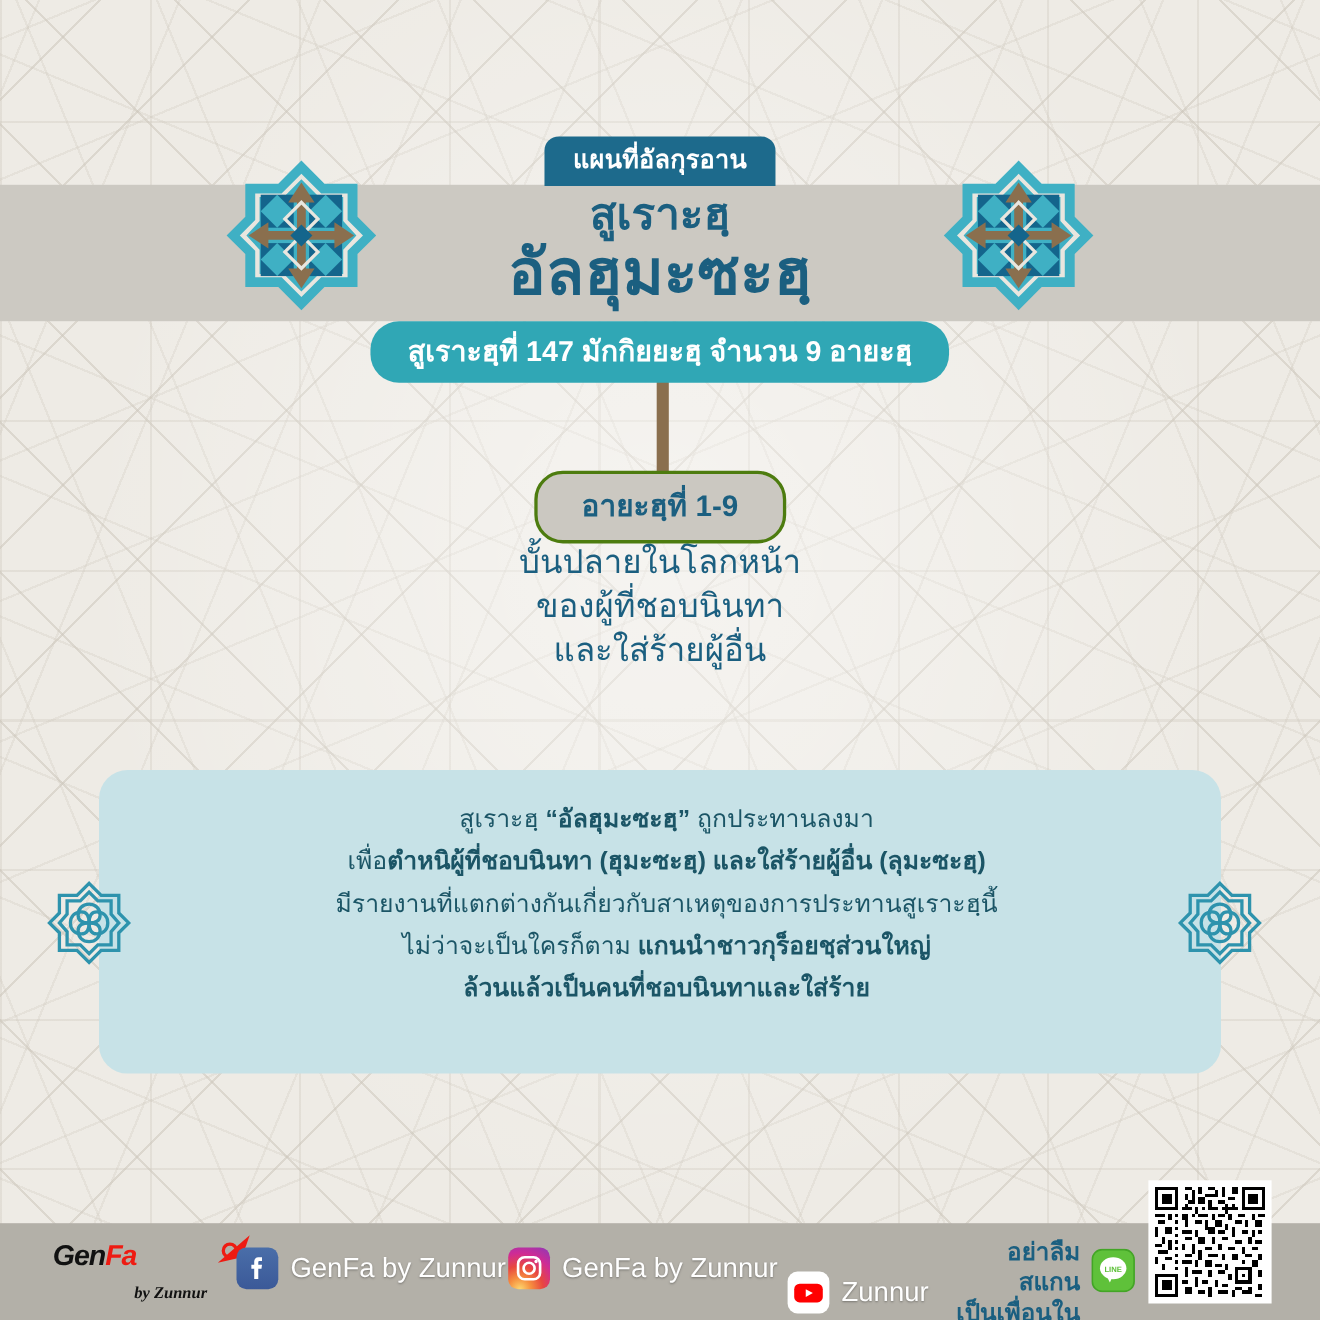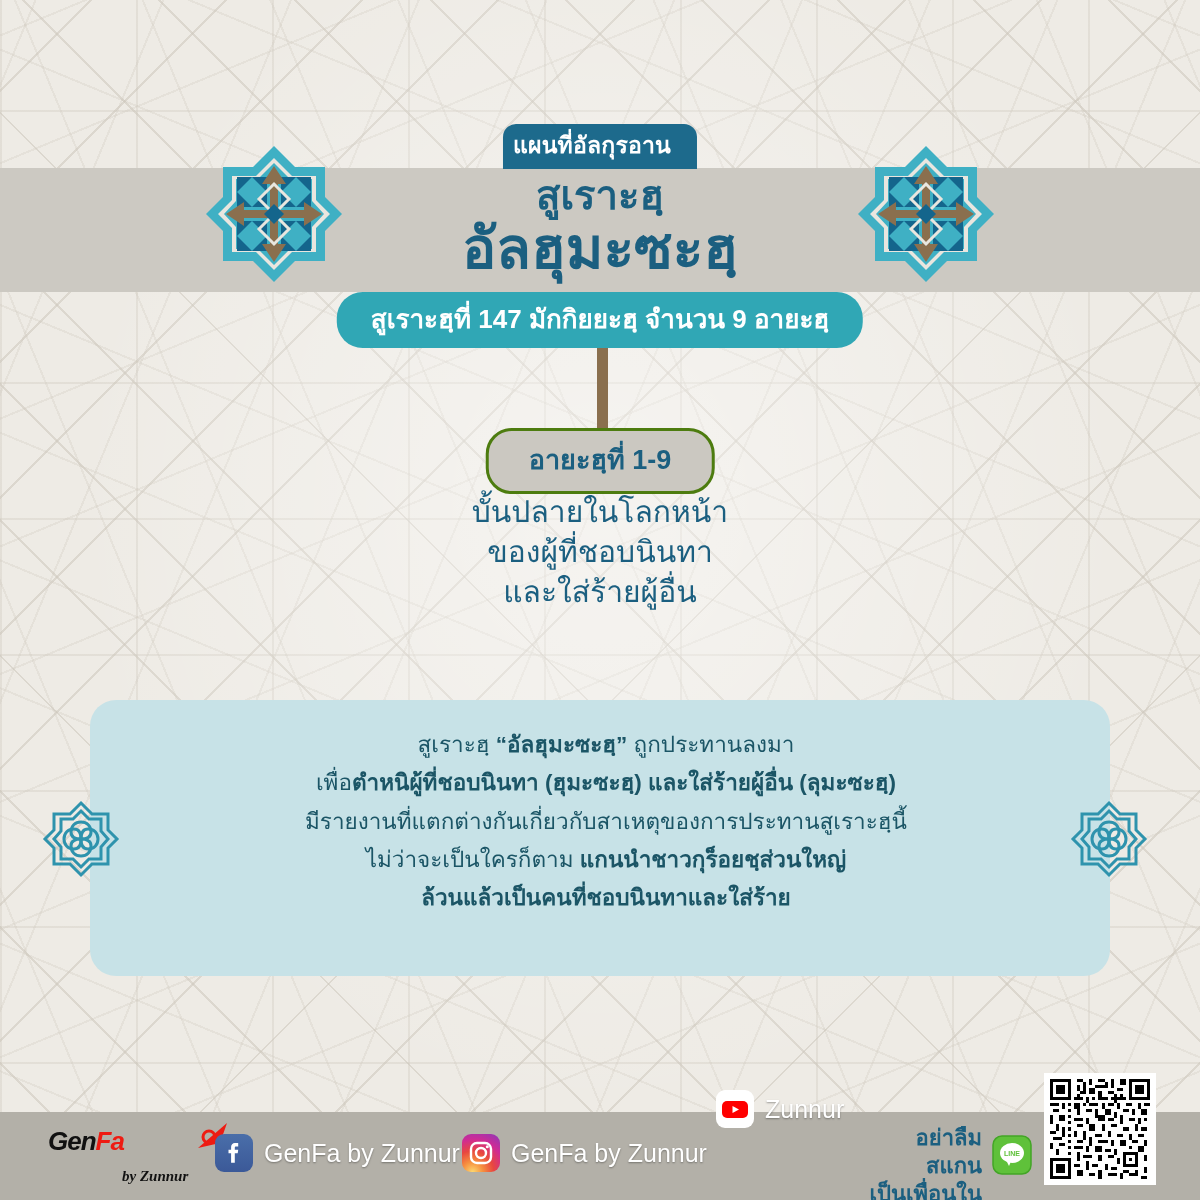"แผนที่อัลกุรอาน" .tab-pill { padding: 7px 26px 9px 10px -> 7px 26px 9px 26px }
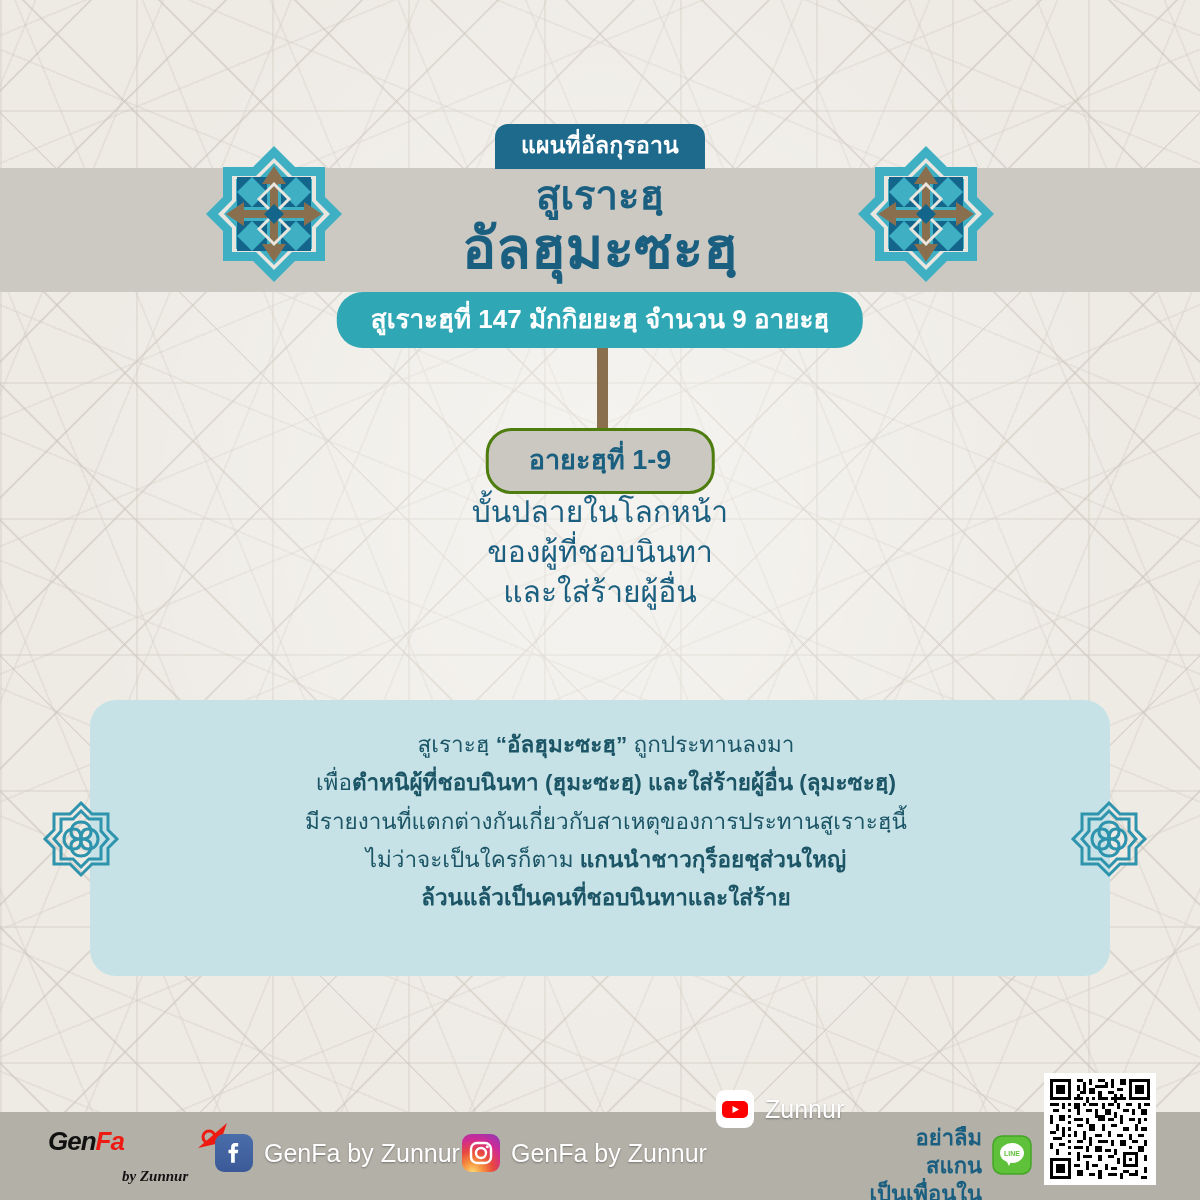"Zunnur" .soc-yt { top: 1090px -> 1156px }
